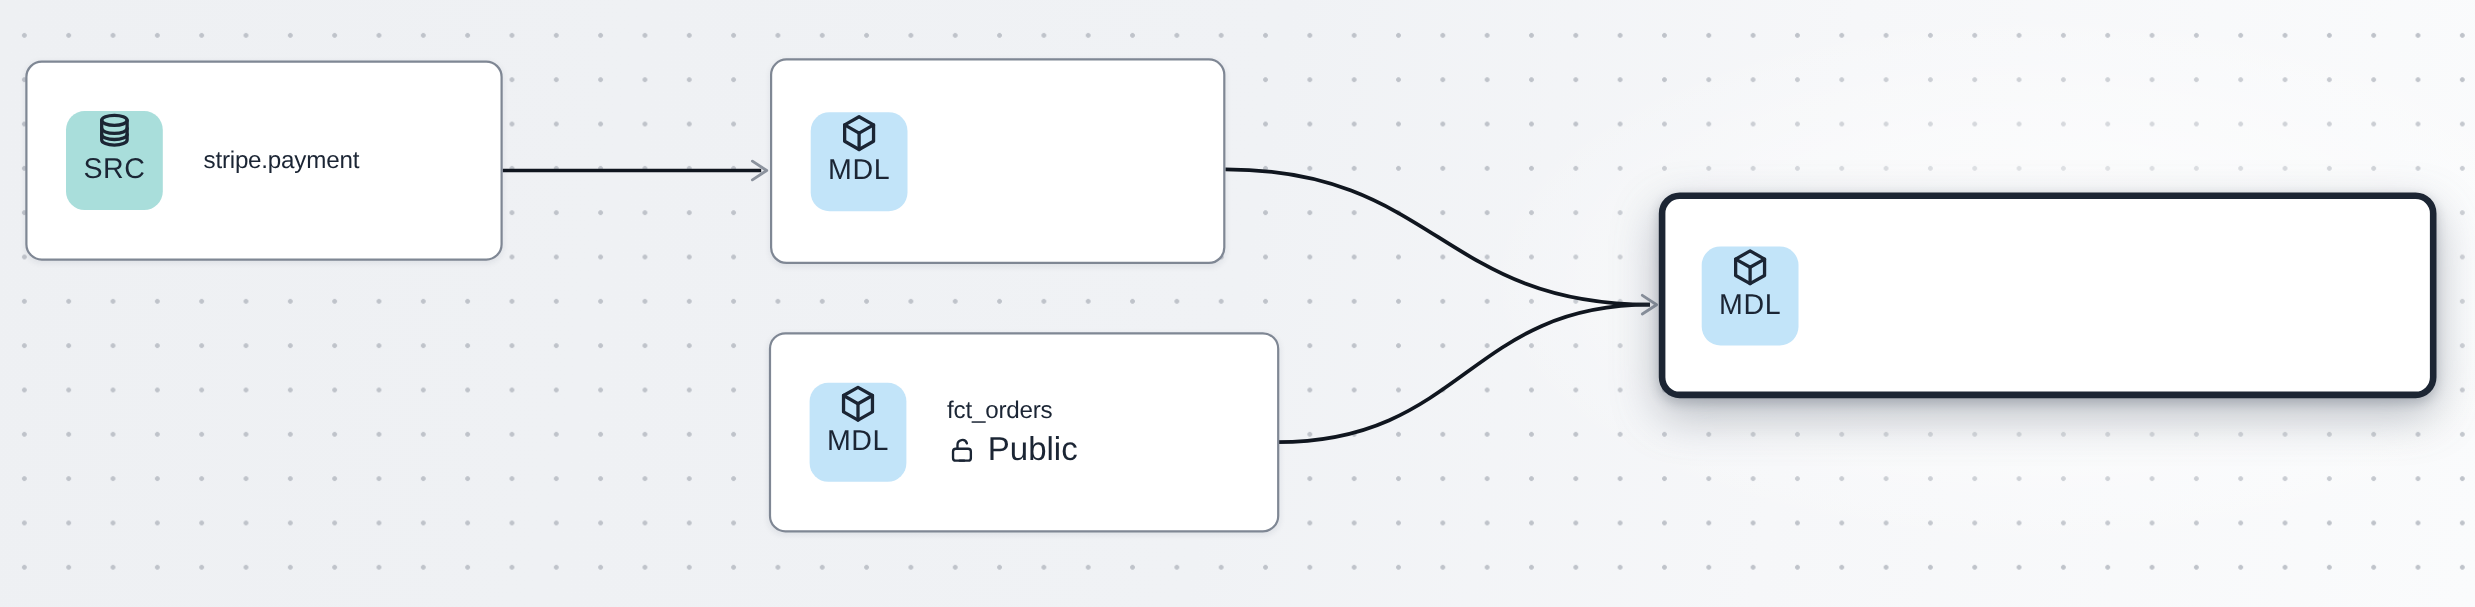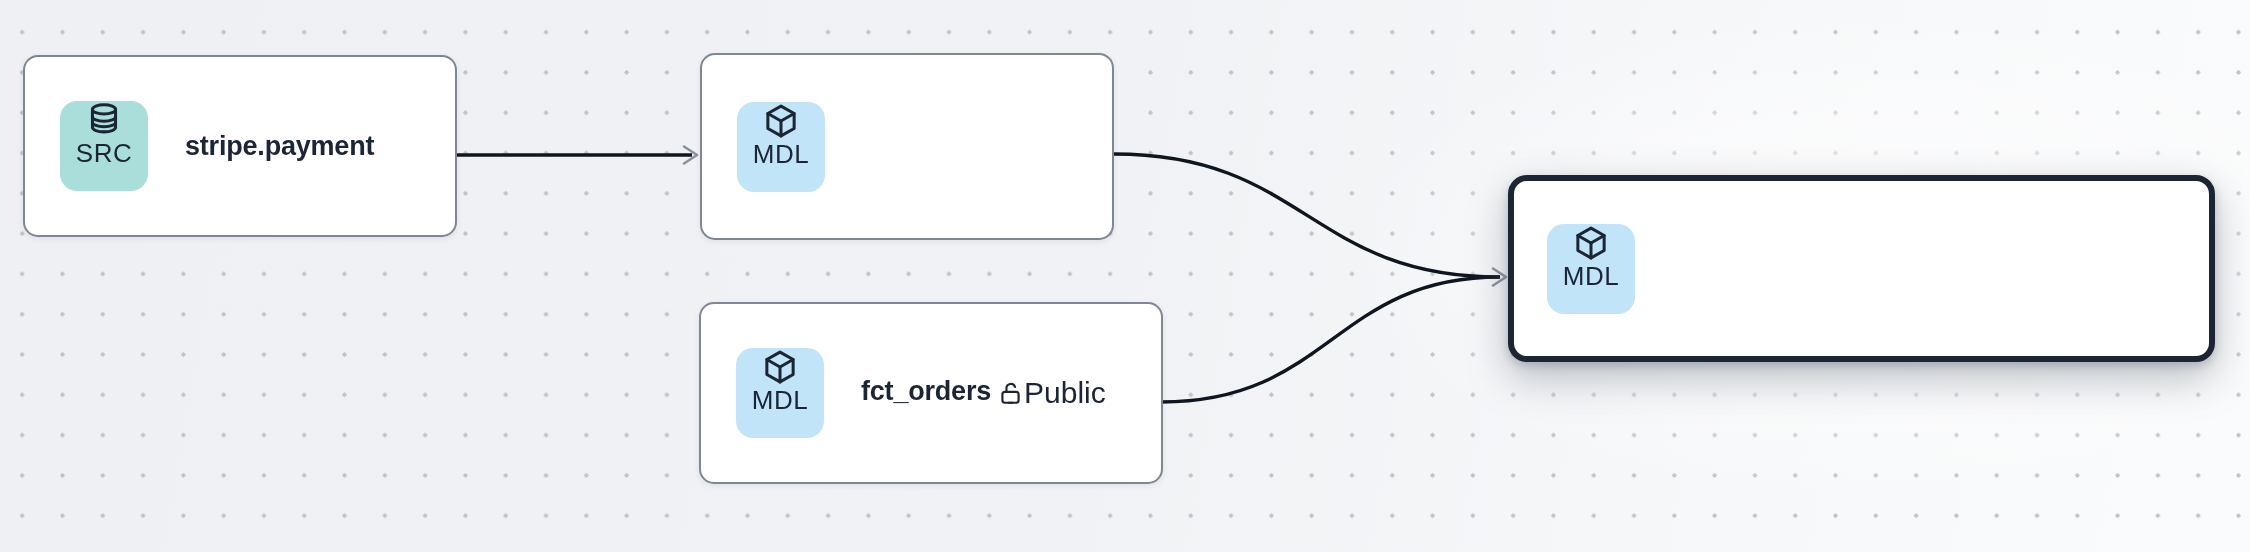"stripe.payment" .node-label { font-size: 27px -> 22px; font-weight: 700 -> 400 }
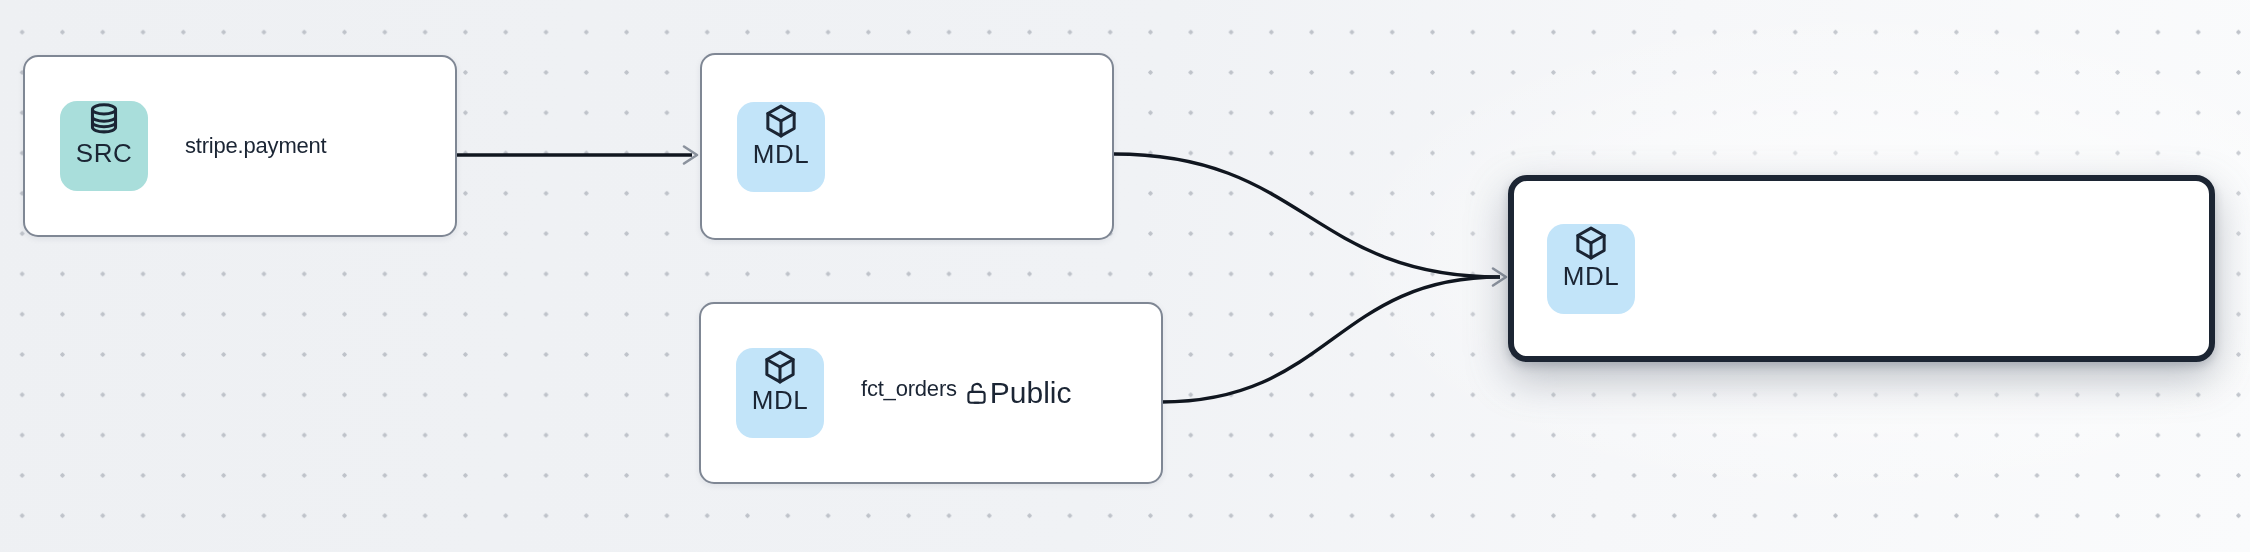"fct_orders" .label-block { flex-direction: none -> column }
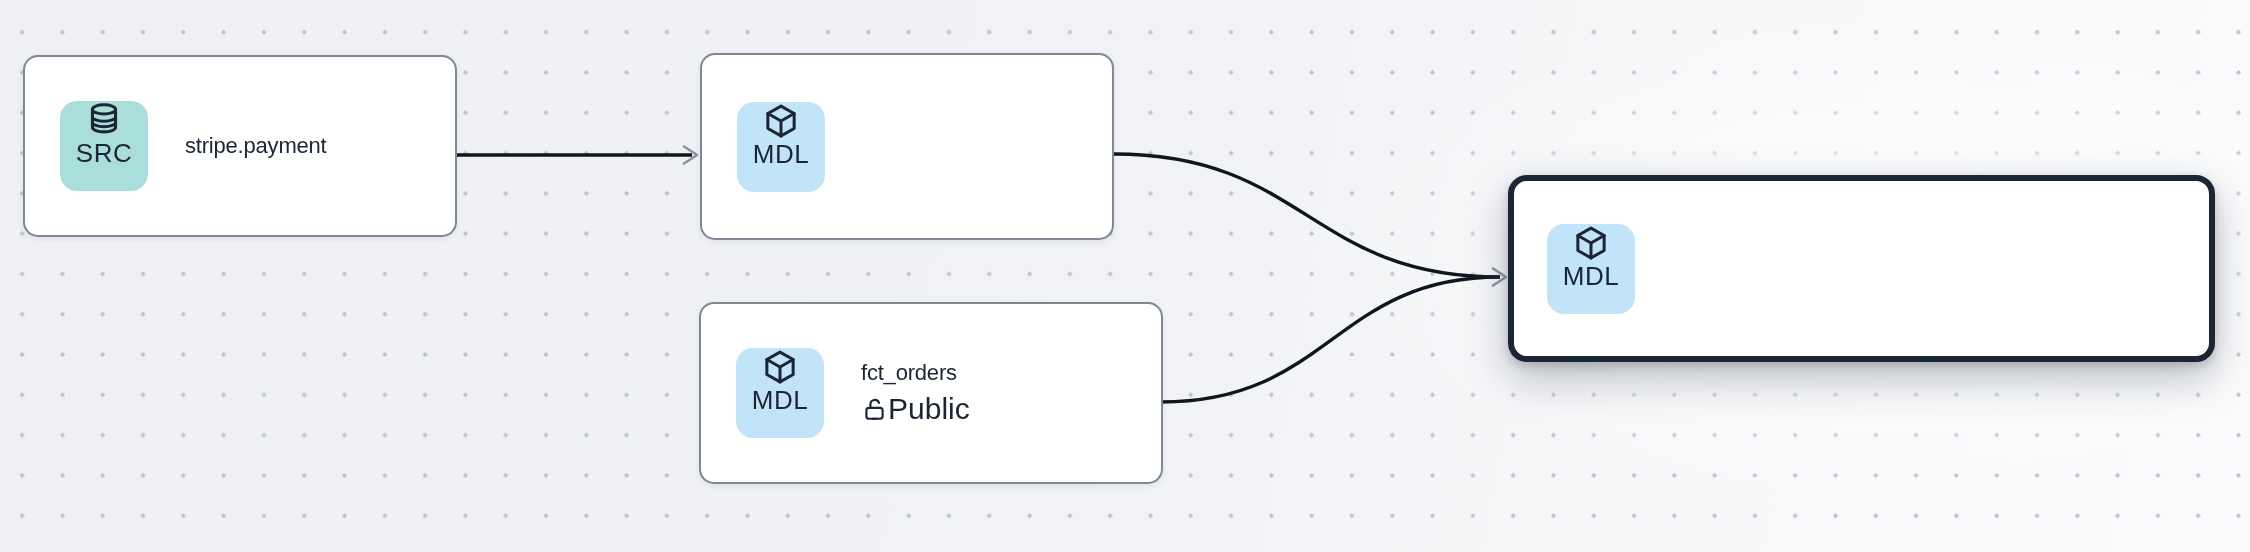"Public" .meta-row { gap: none -> 10px }
